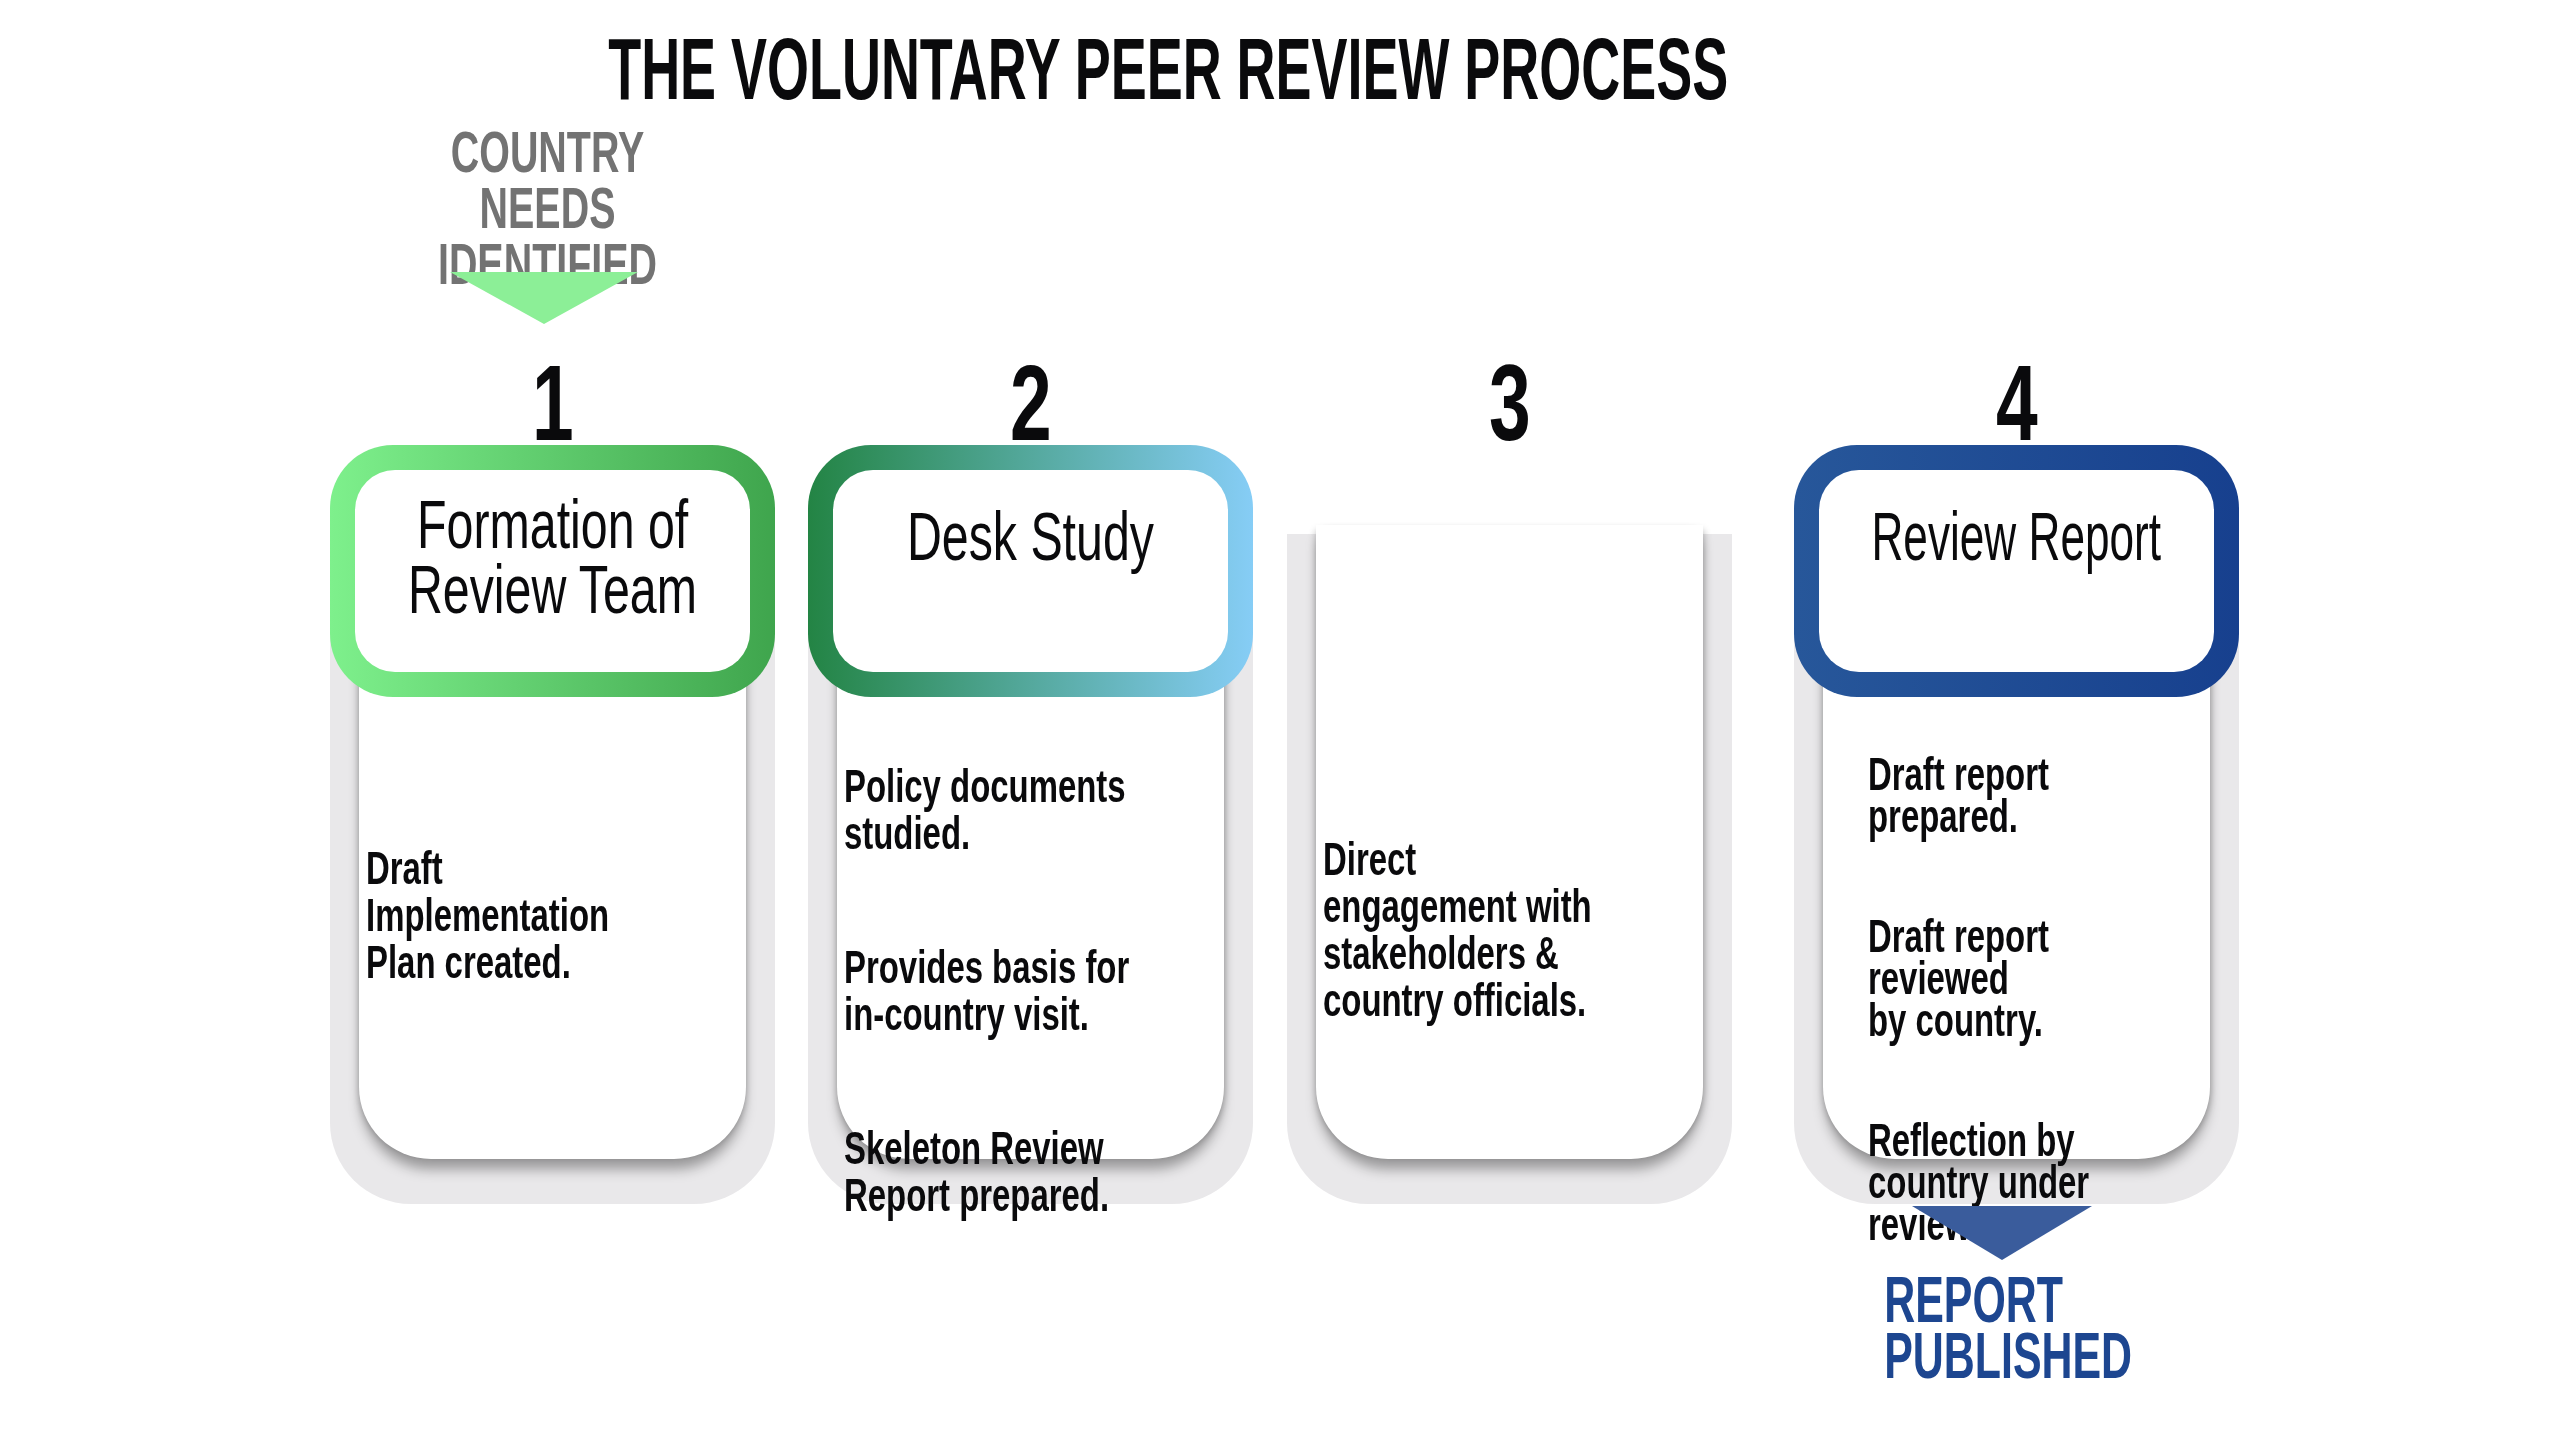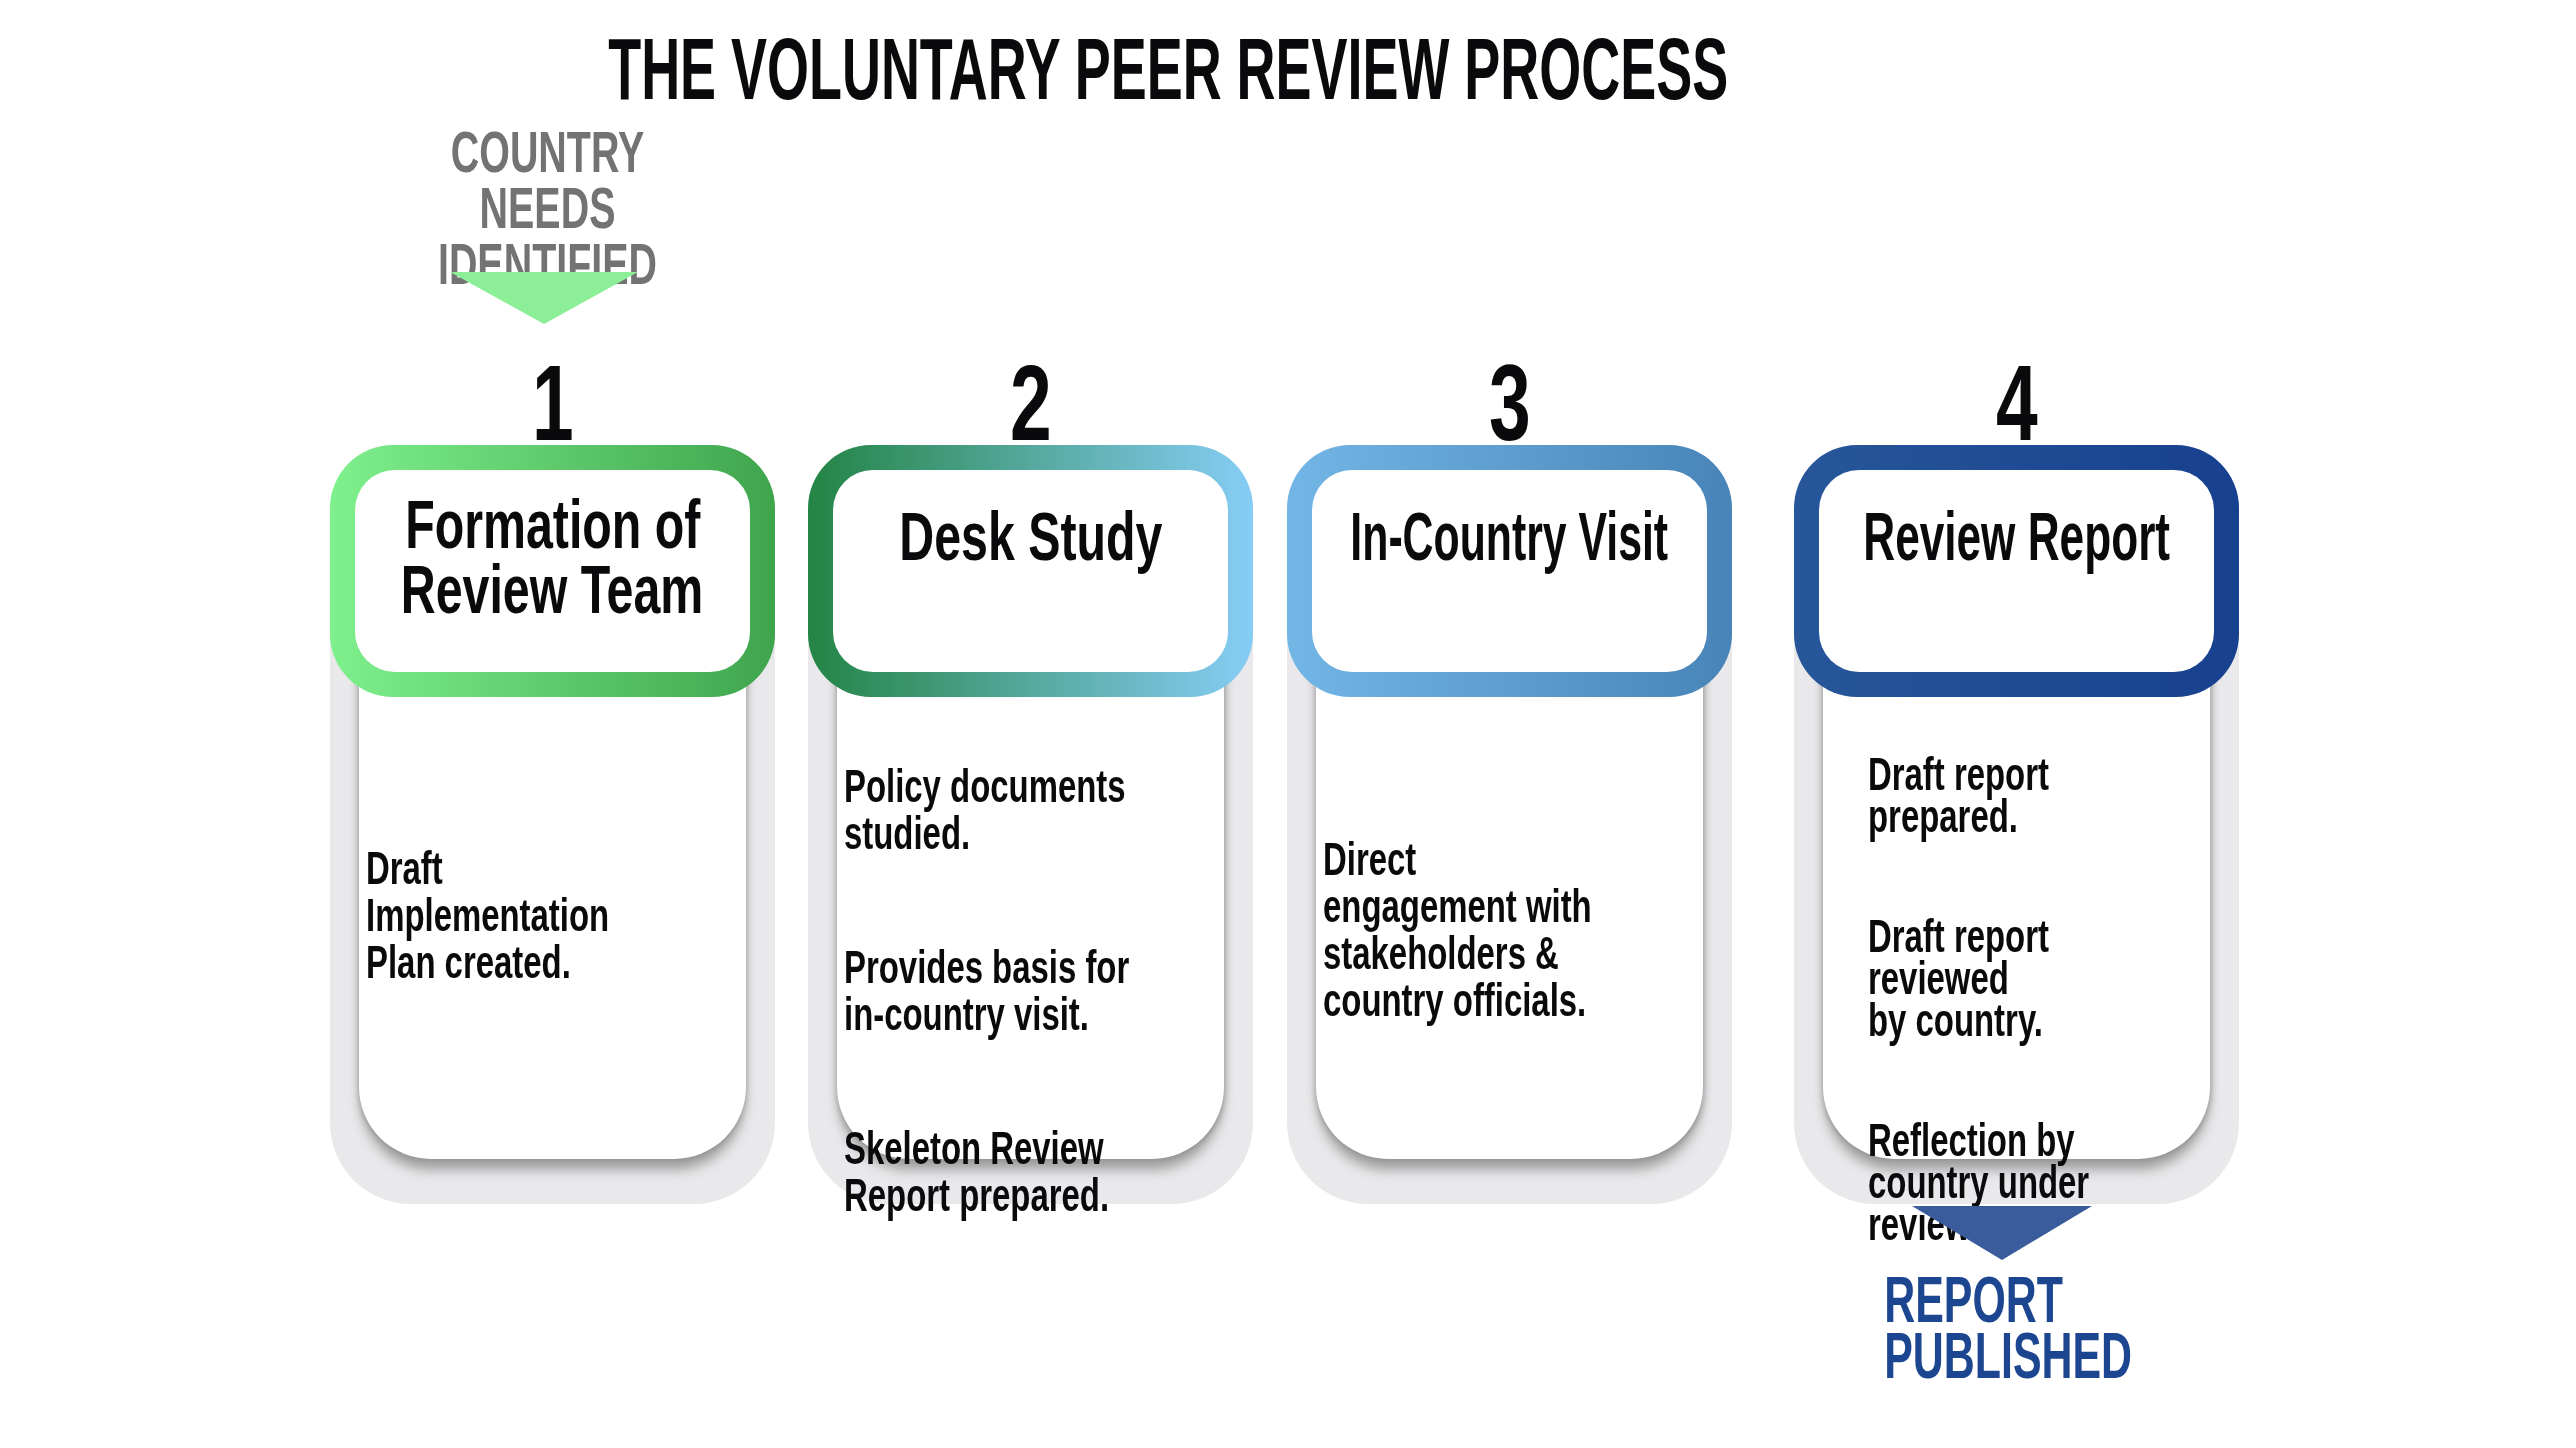"Formation of" .card-title { font-weight: bold -> normal }
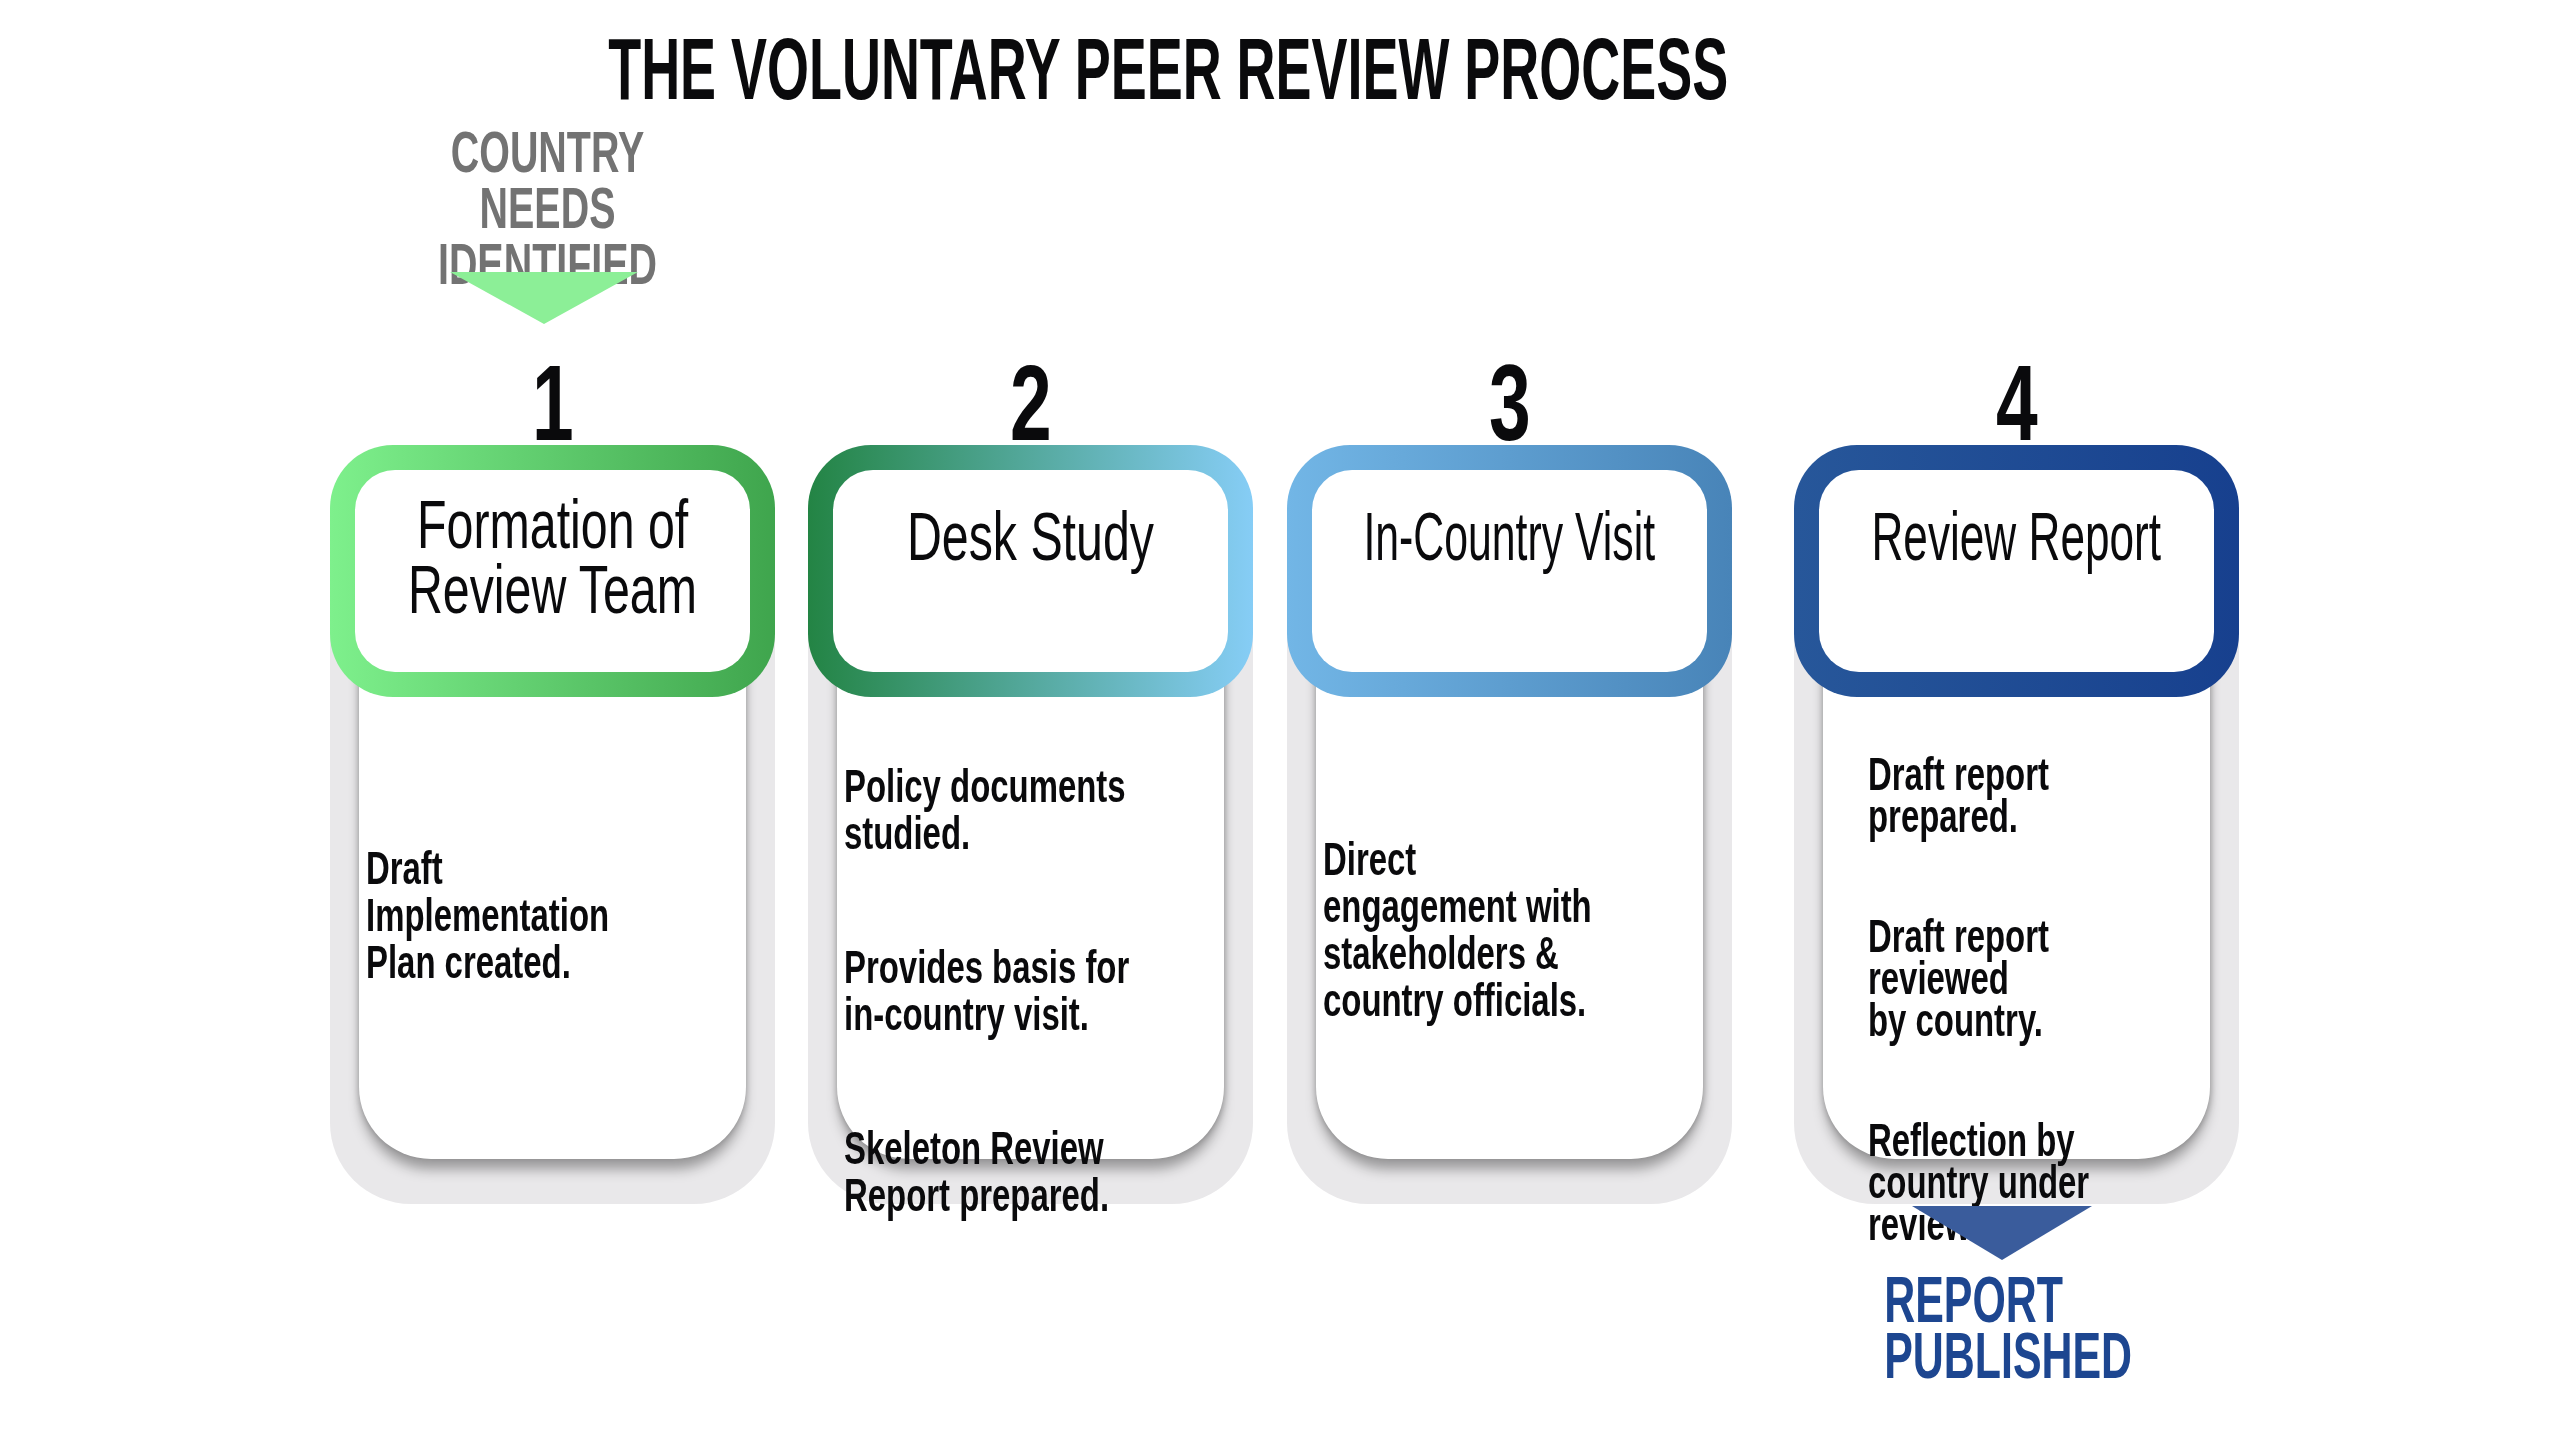"In-Country Visit" div.card-header { html: <div> <div> <div> <span>In-Country Visit</span> </div> </div> </div> -> none }
